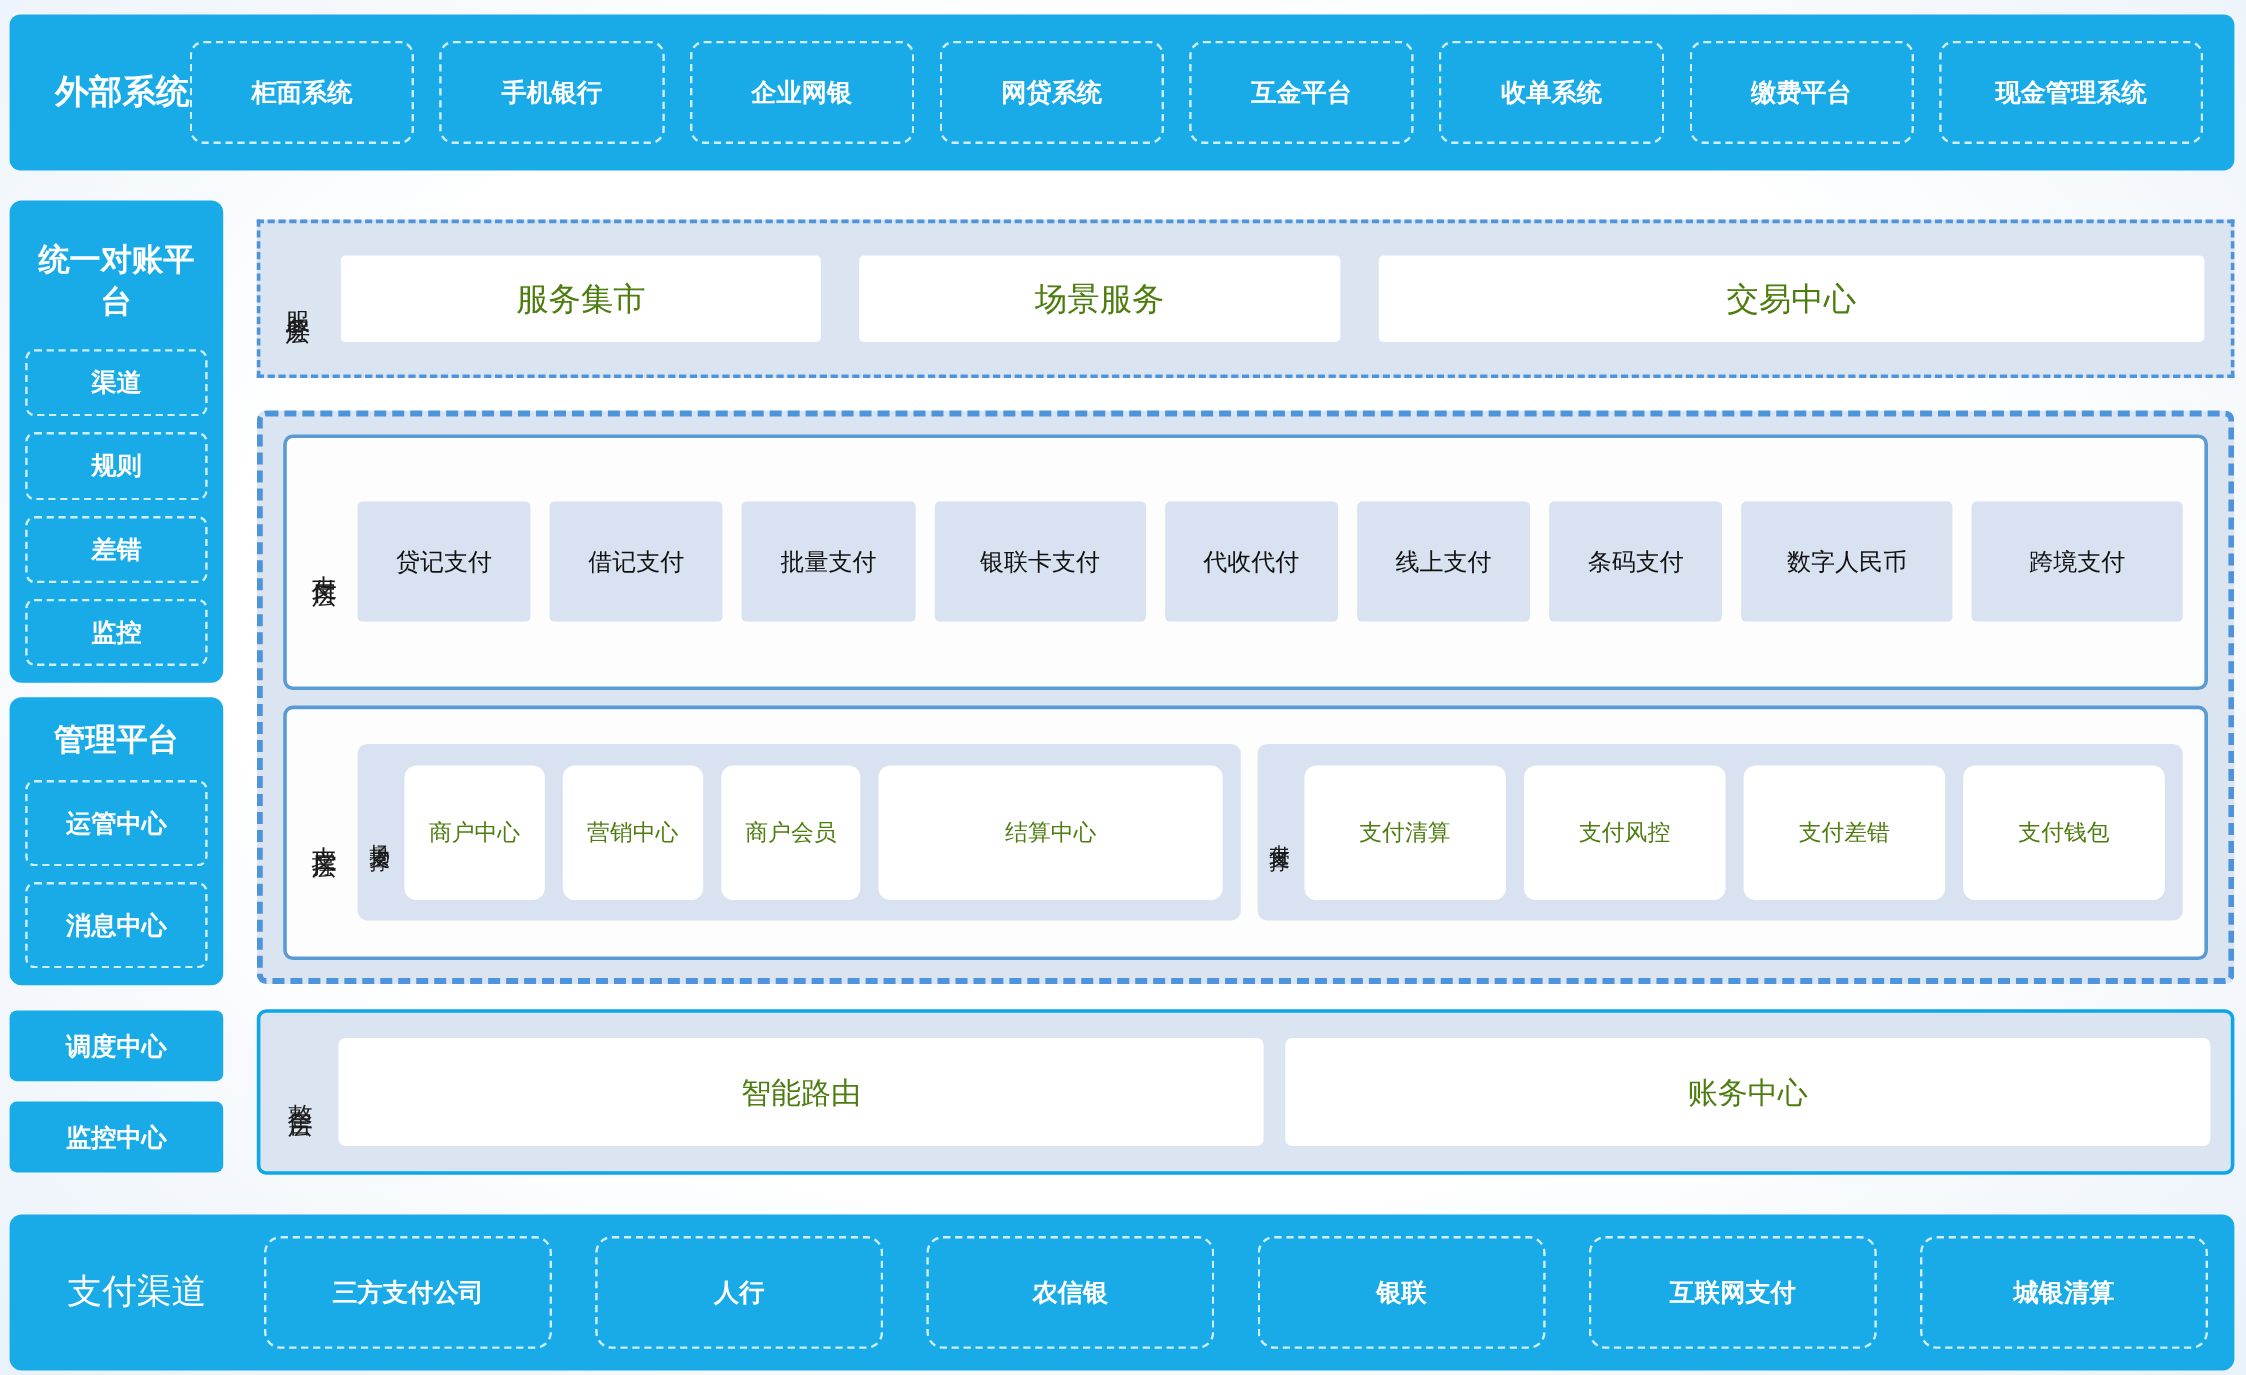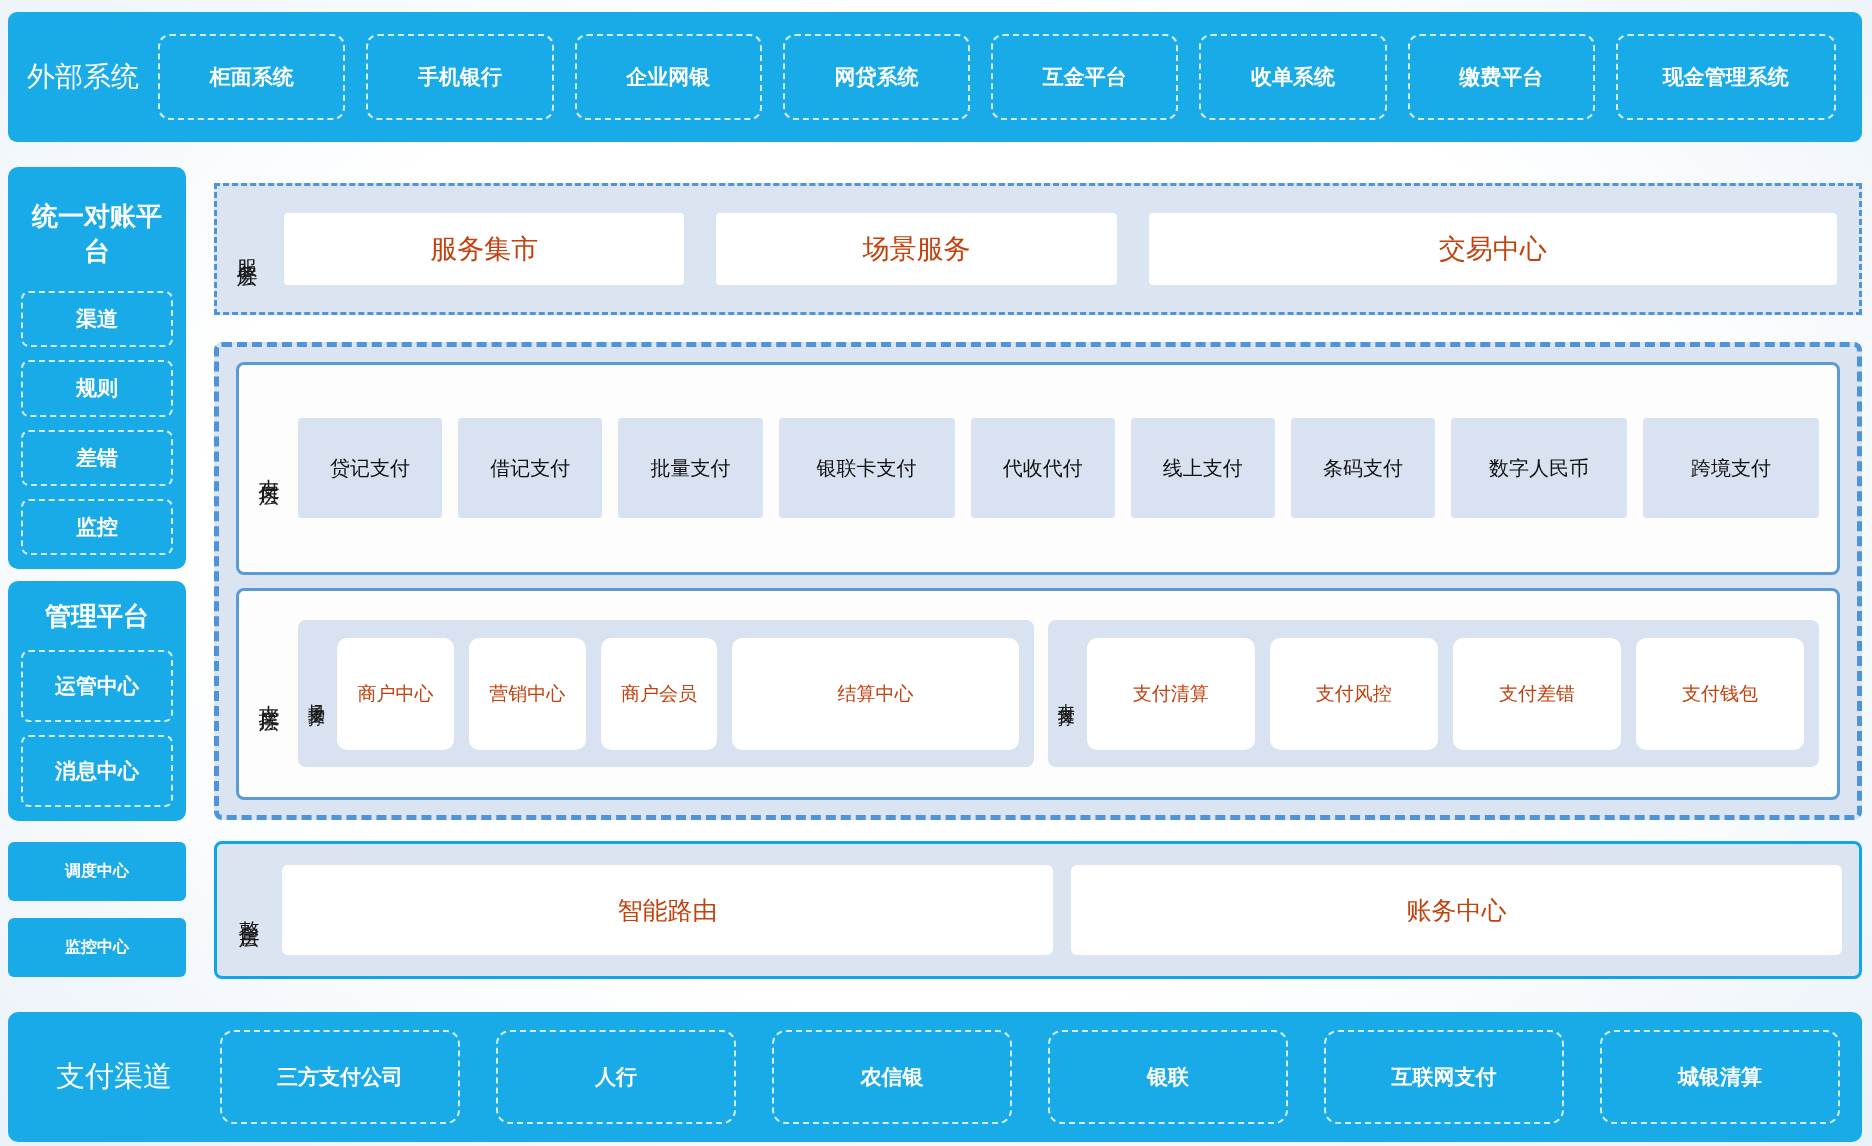"外部系统" .bar-title { font-weight: normal -> bold; text-align: center -> right }
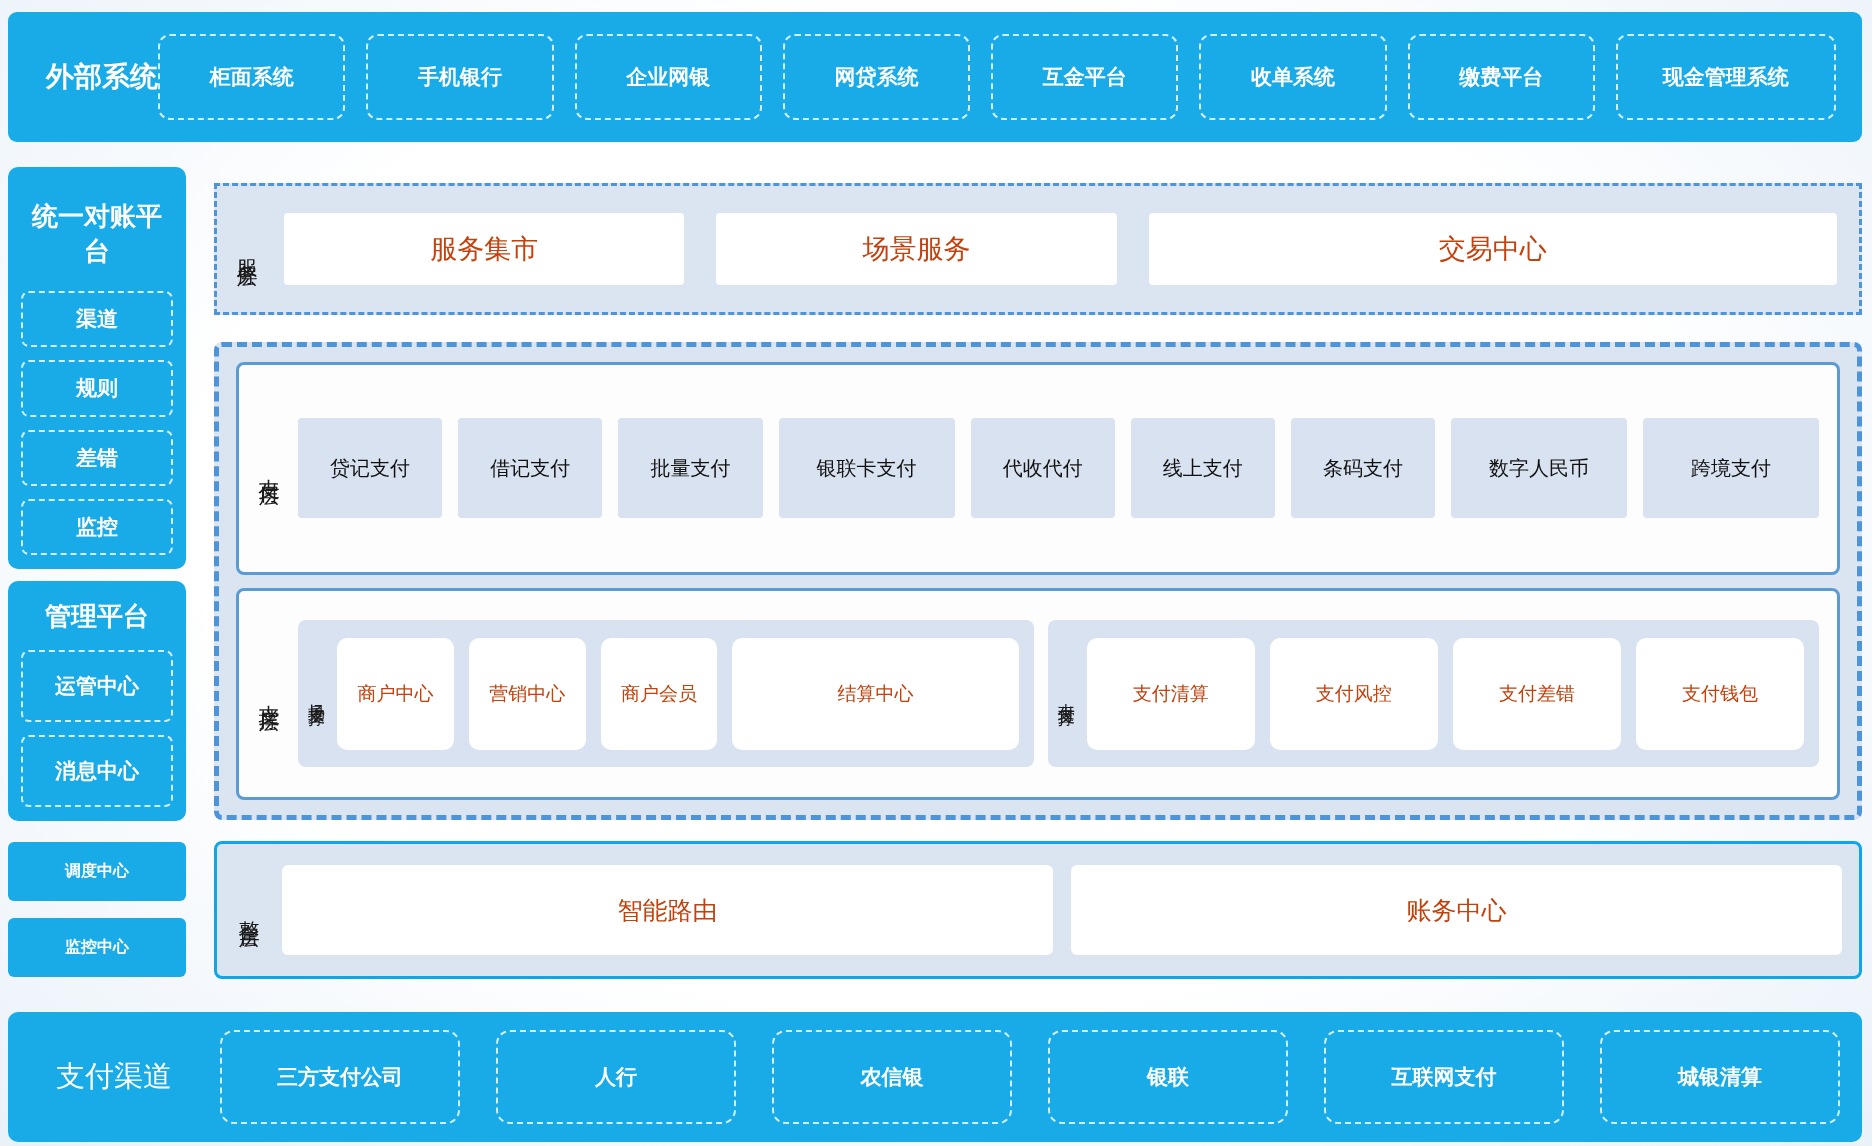"服务集市" .white-item { color: #c2410c -> #4d7c0f }
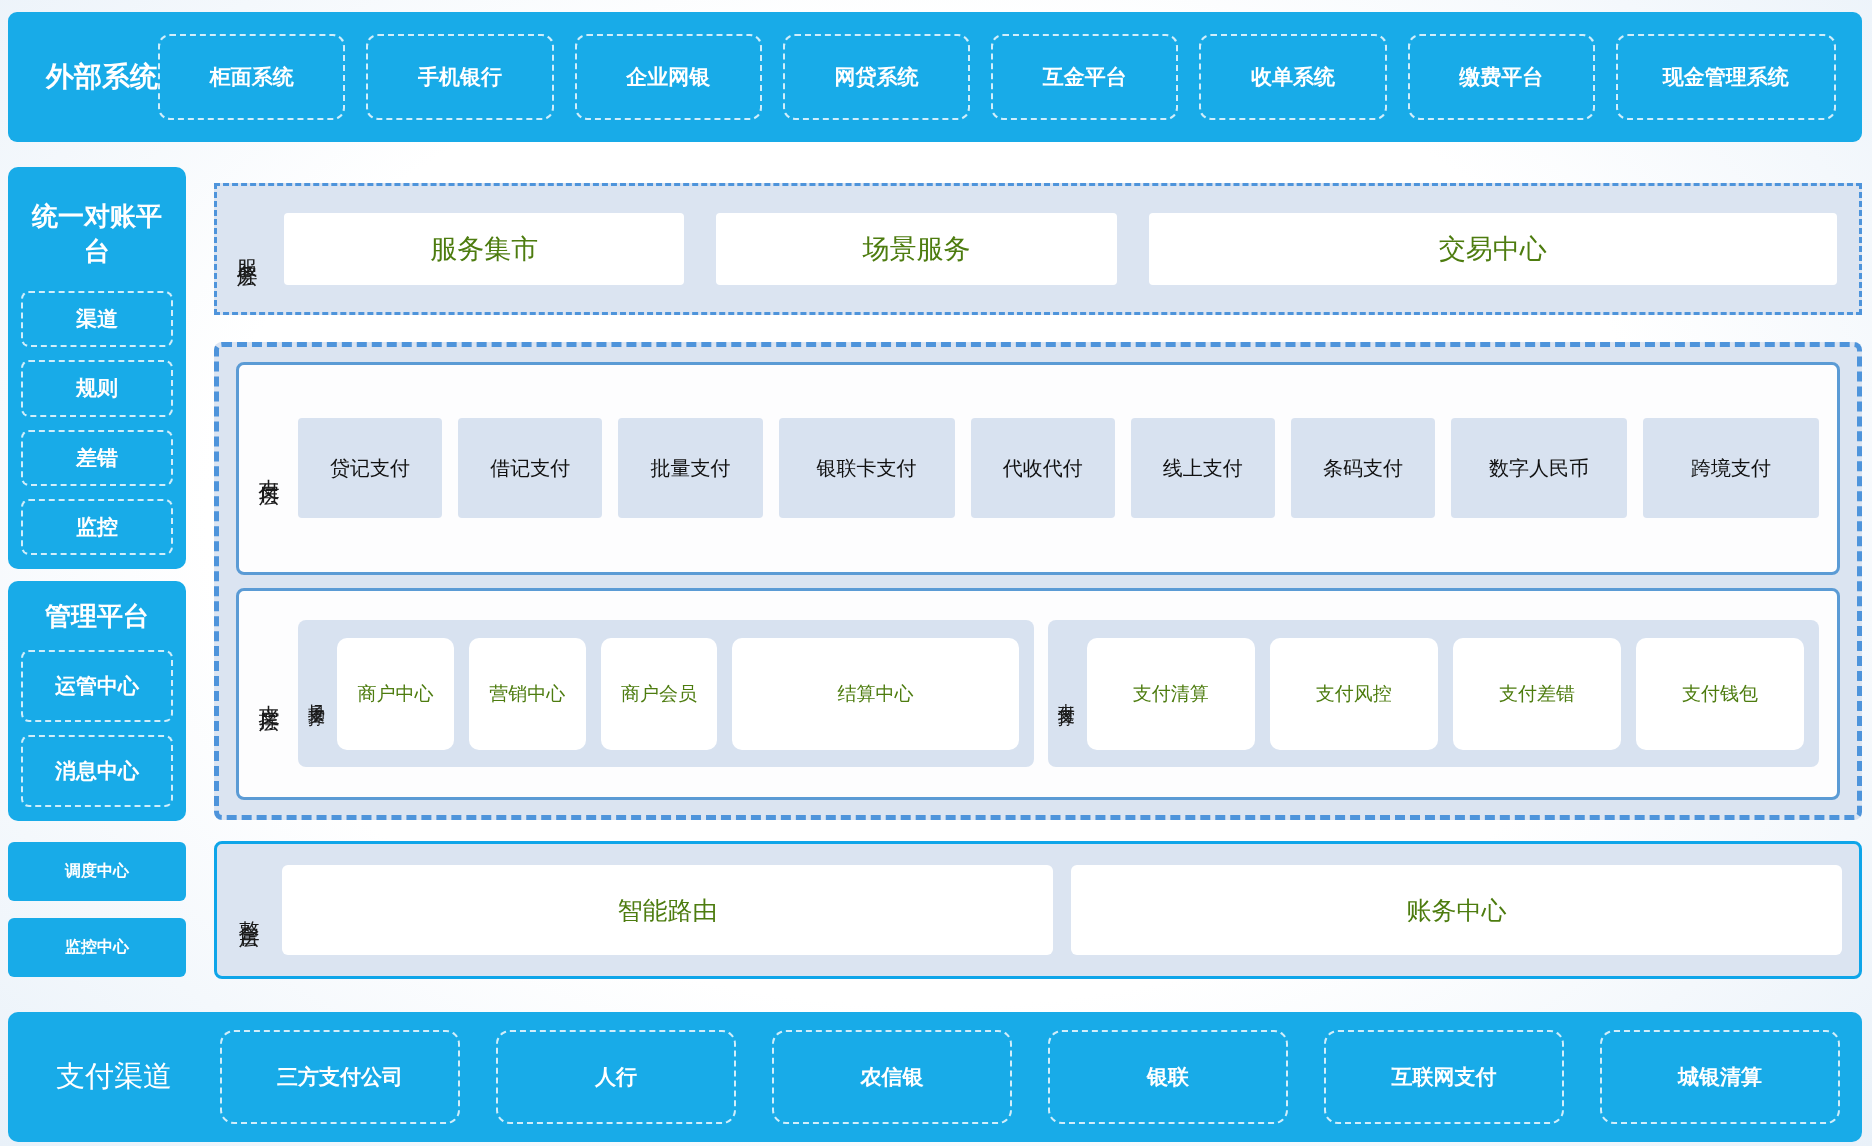"调度中心" .side-solid { font-size: 16px -> 21px }
